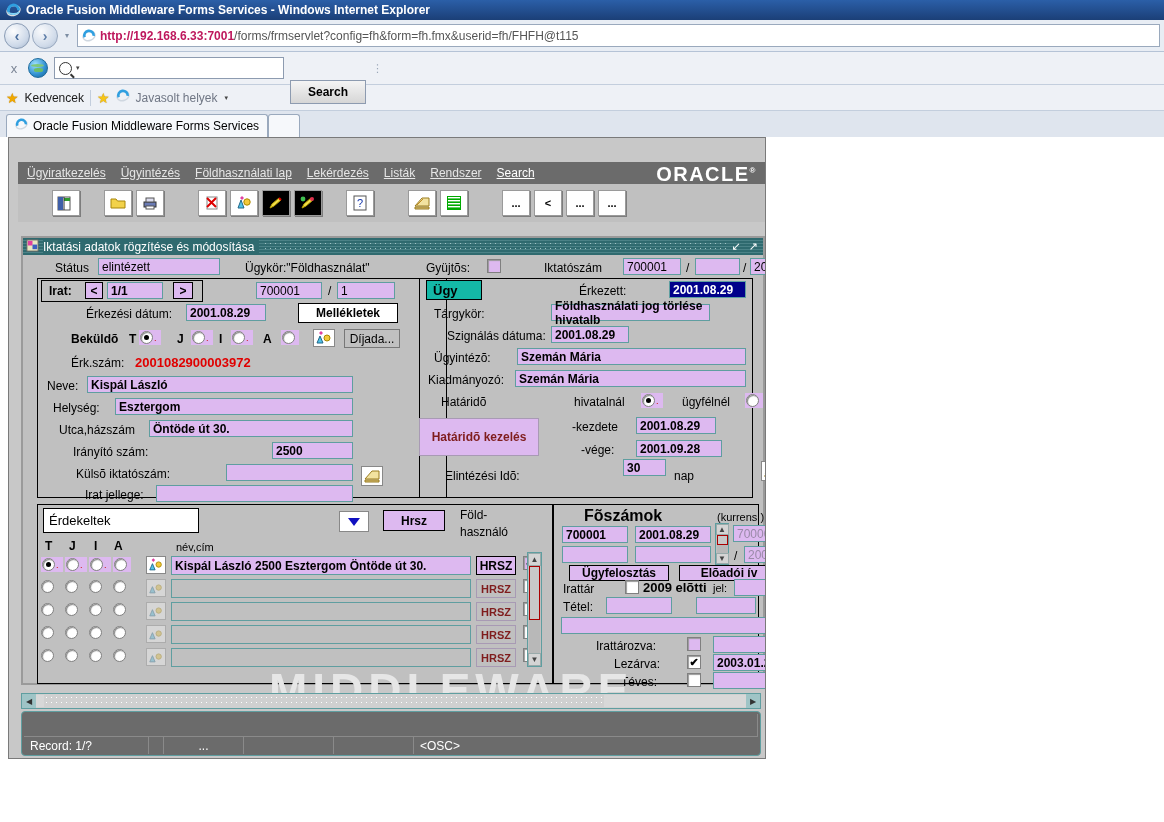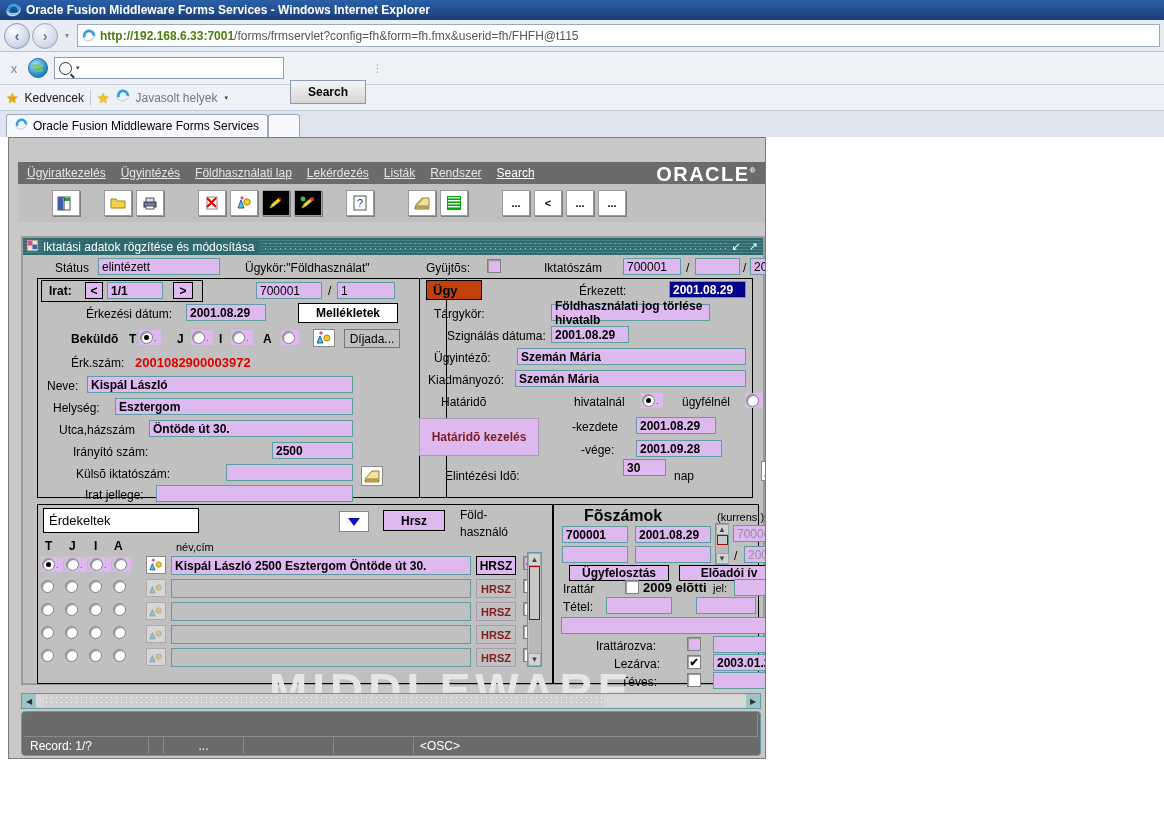"http://192.168.6.33:7001" .urlbox .u-host { color: #4d7c0f -> #be185d }
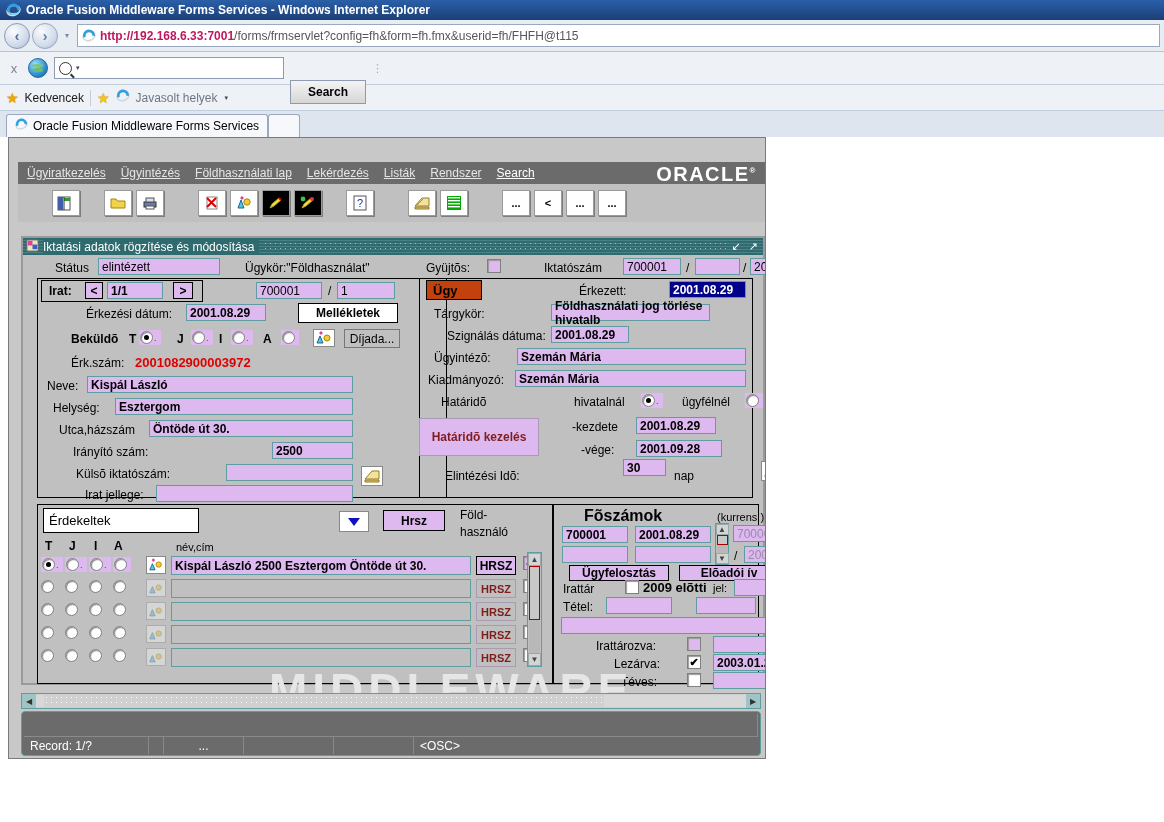"Ügy" .tagbox { background: #c2410c -> #14b8a6 }
